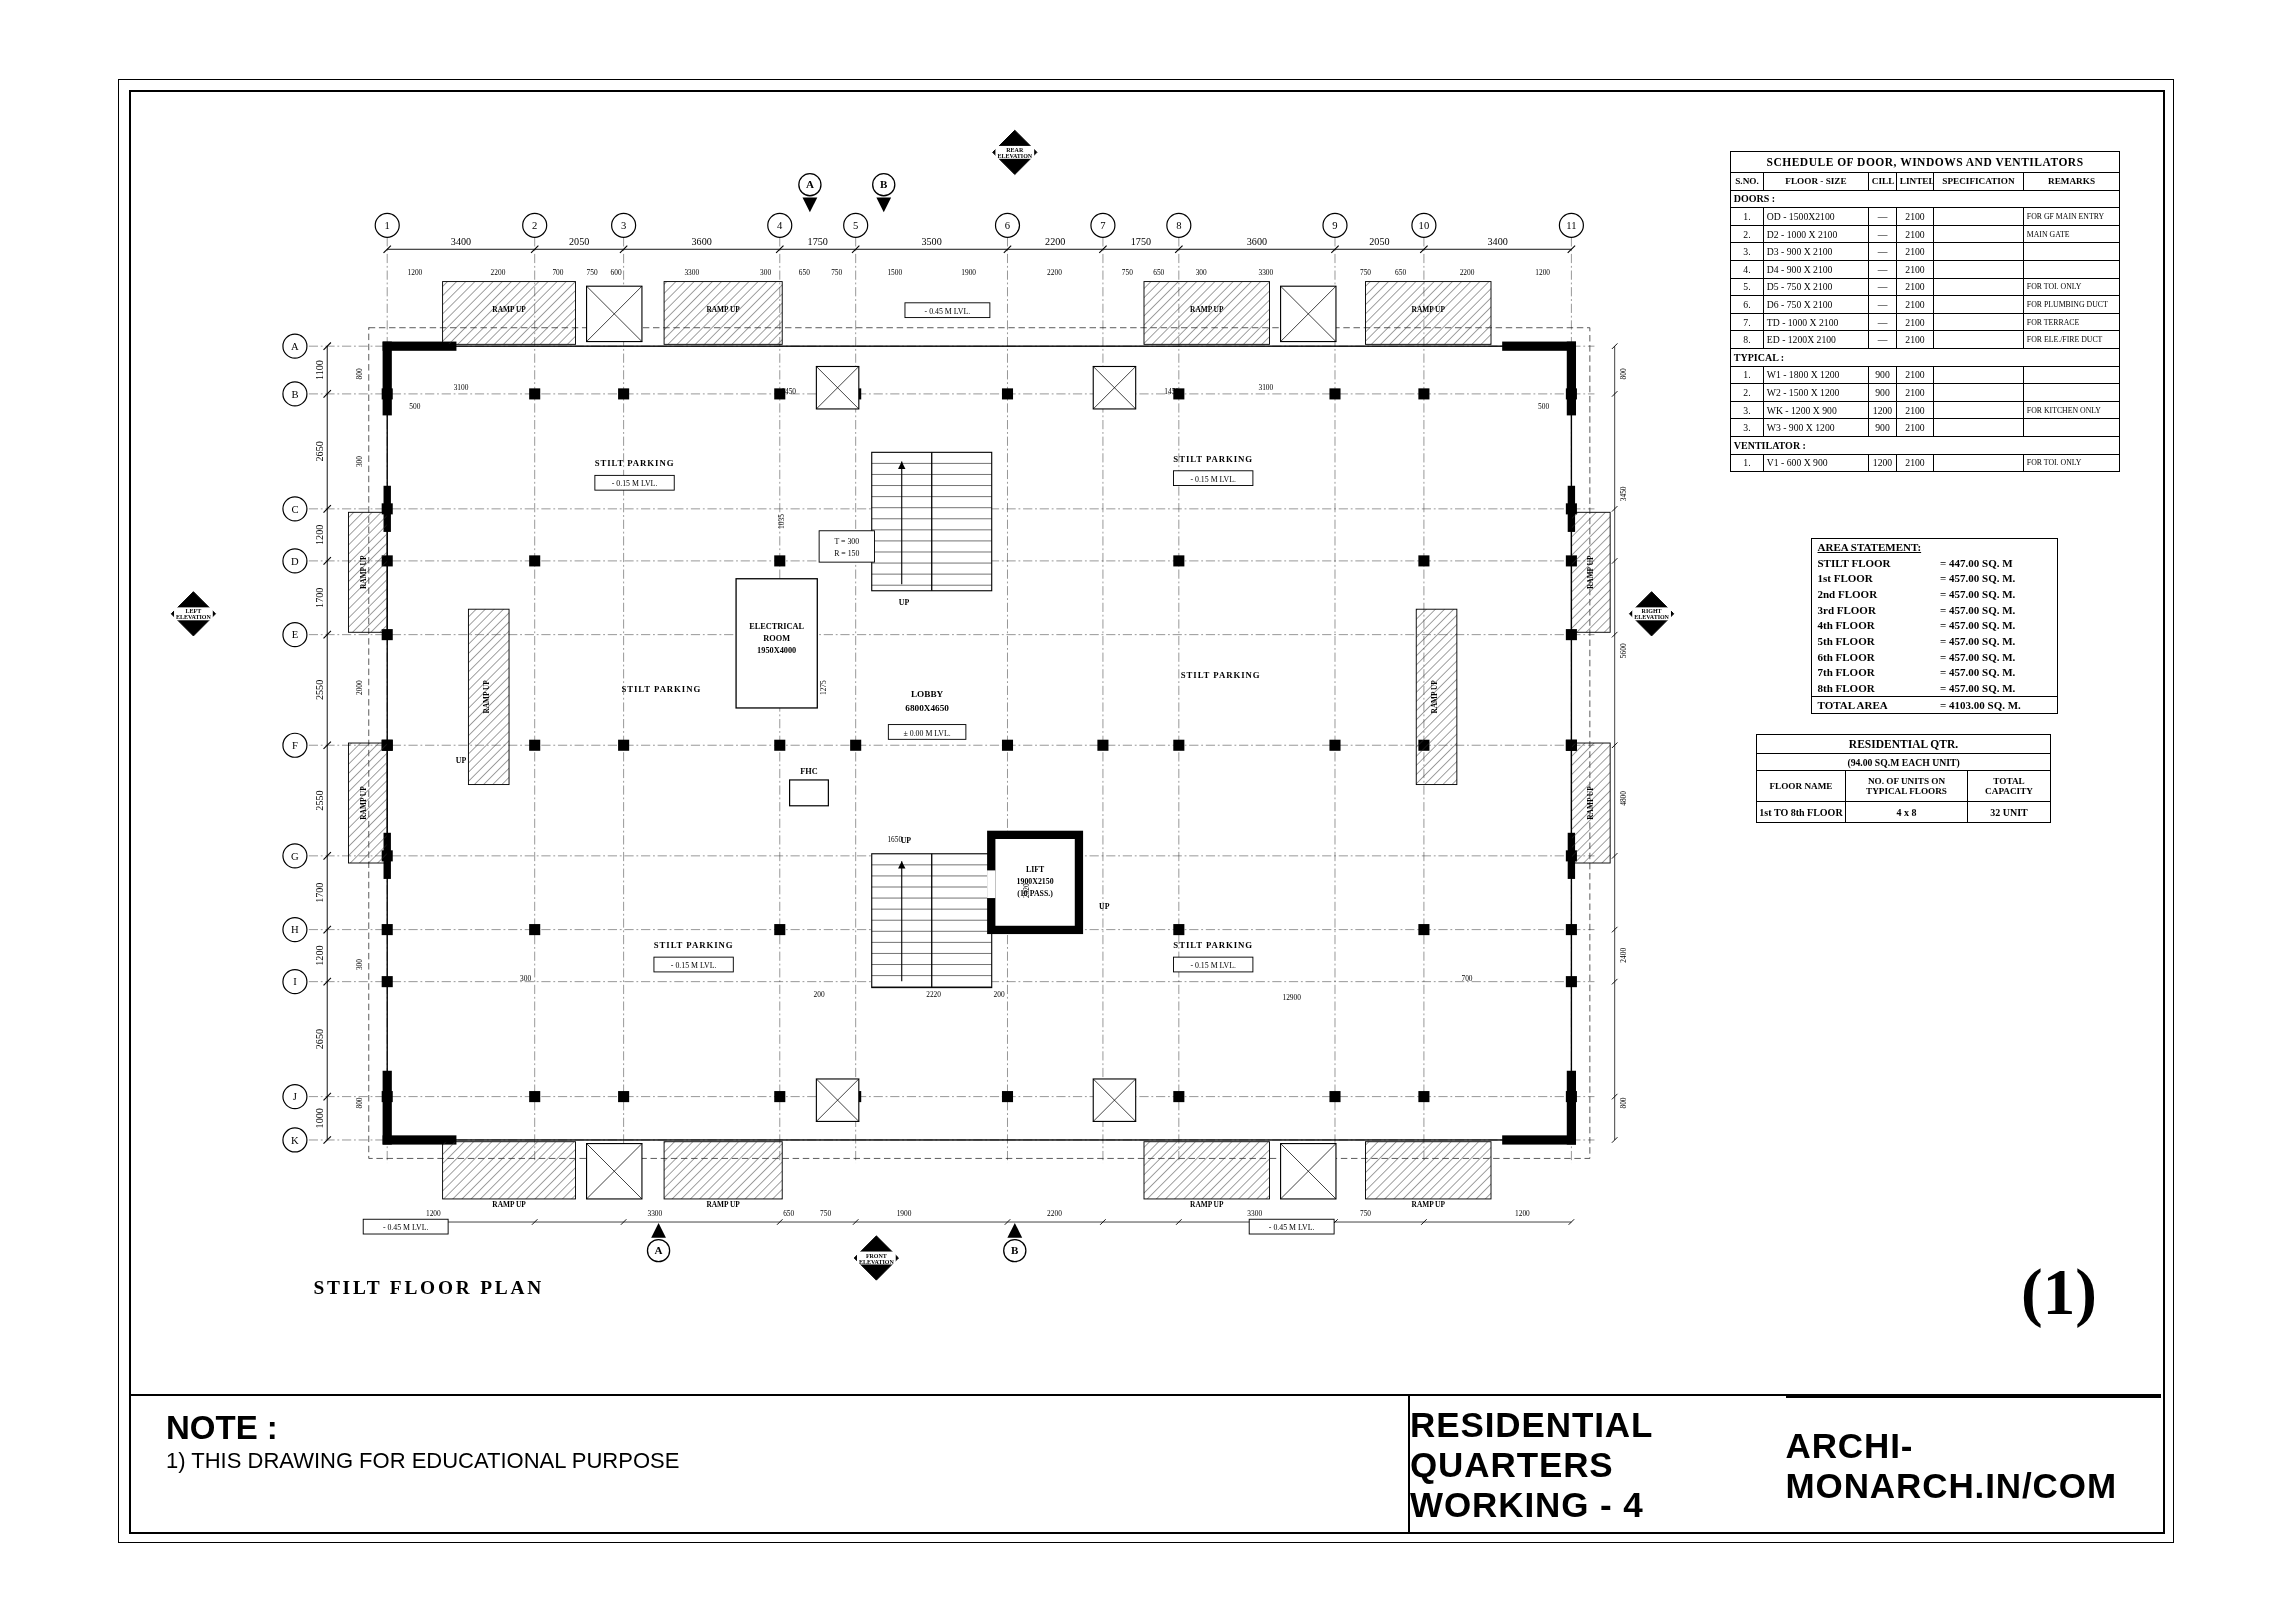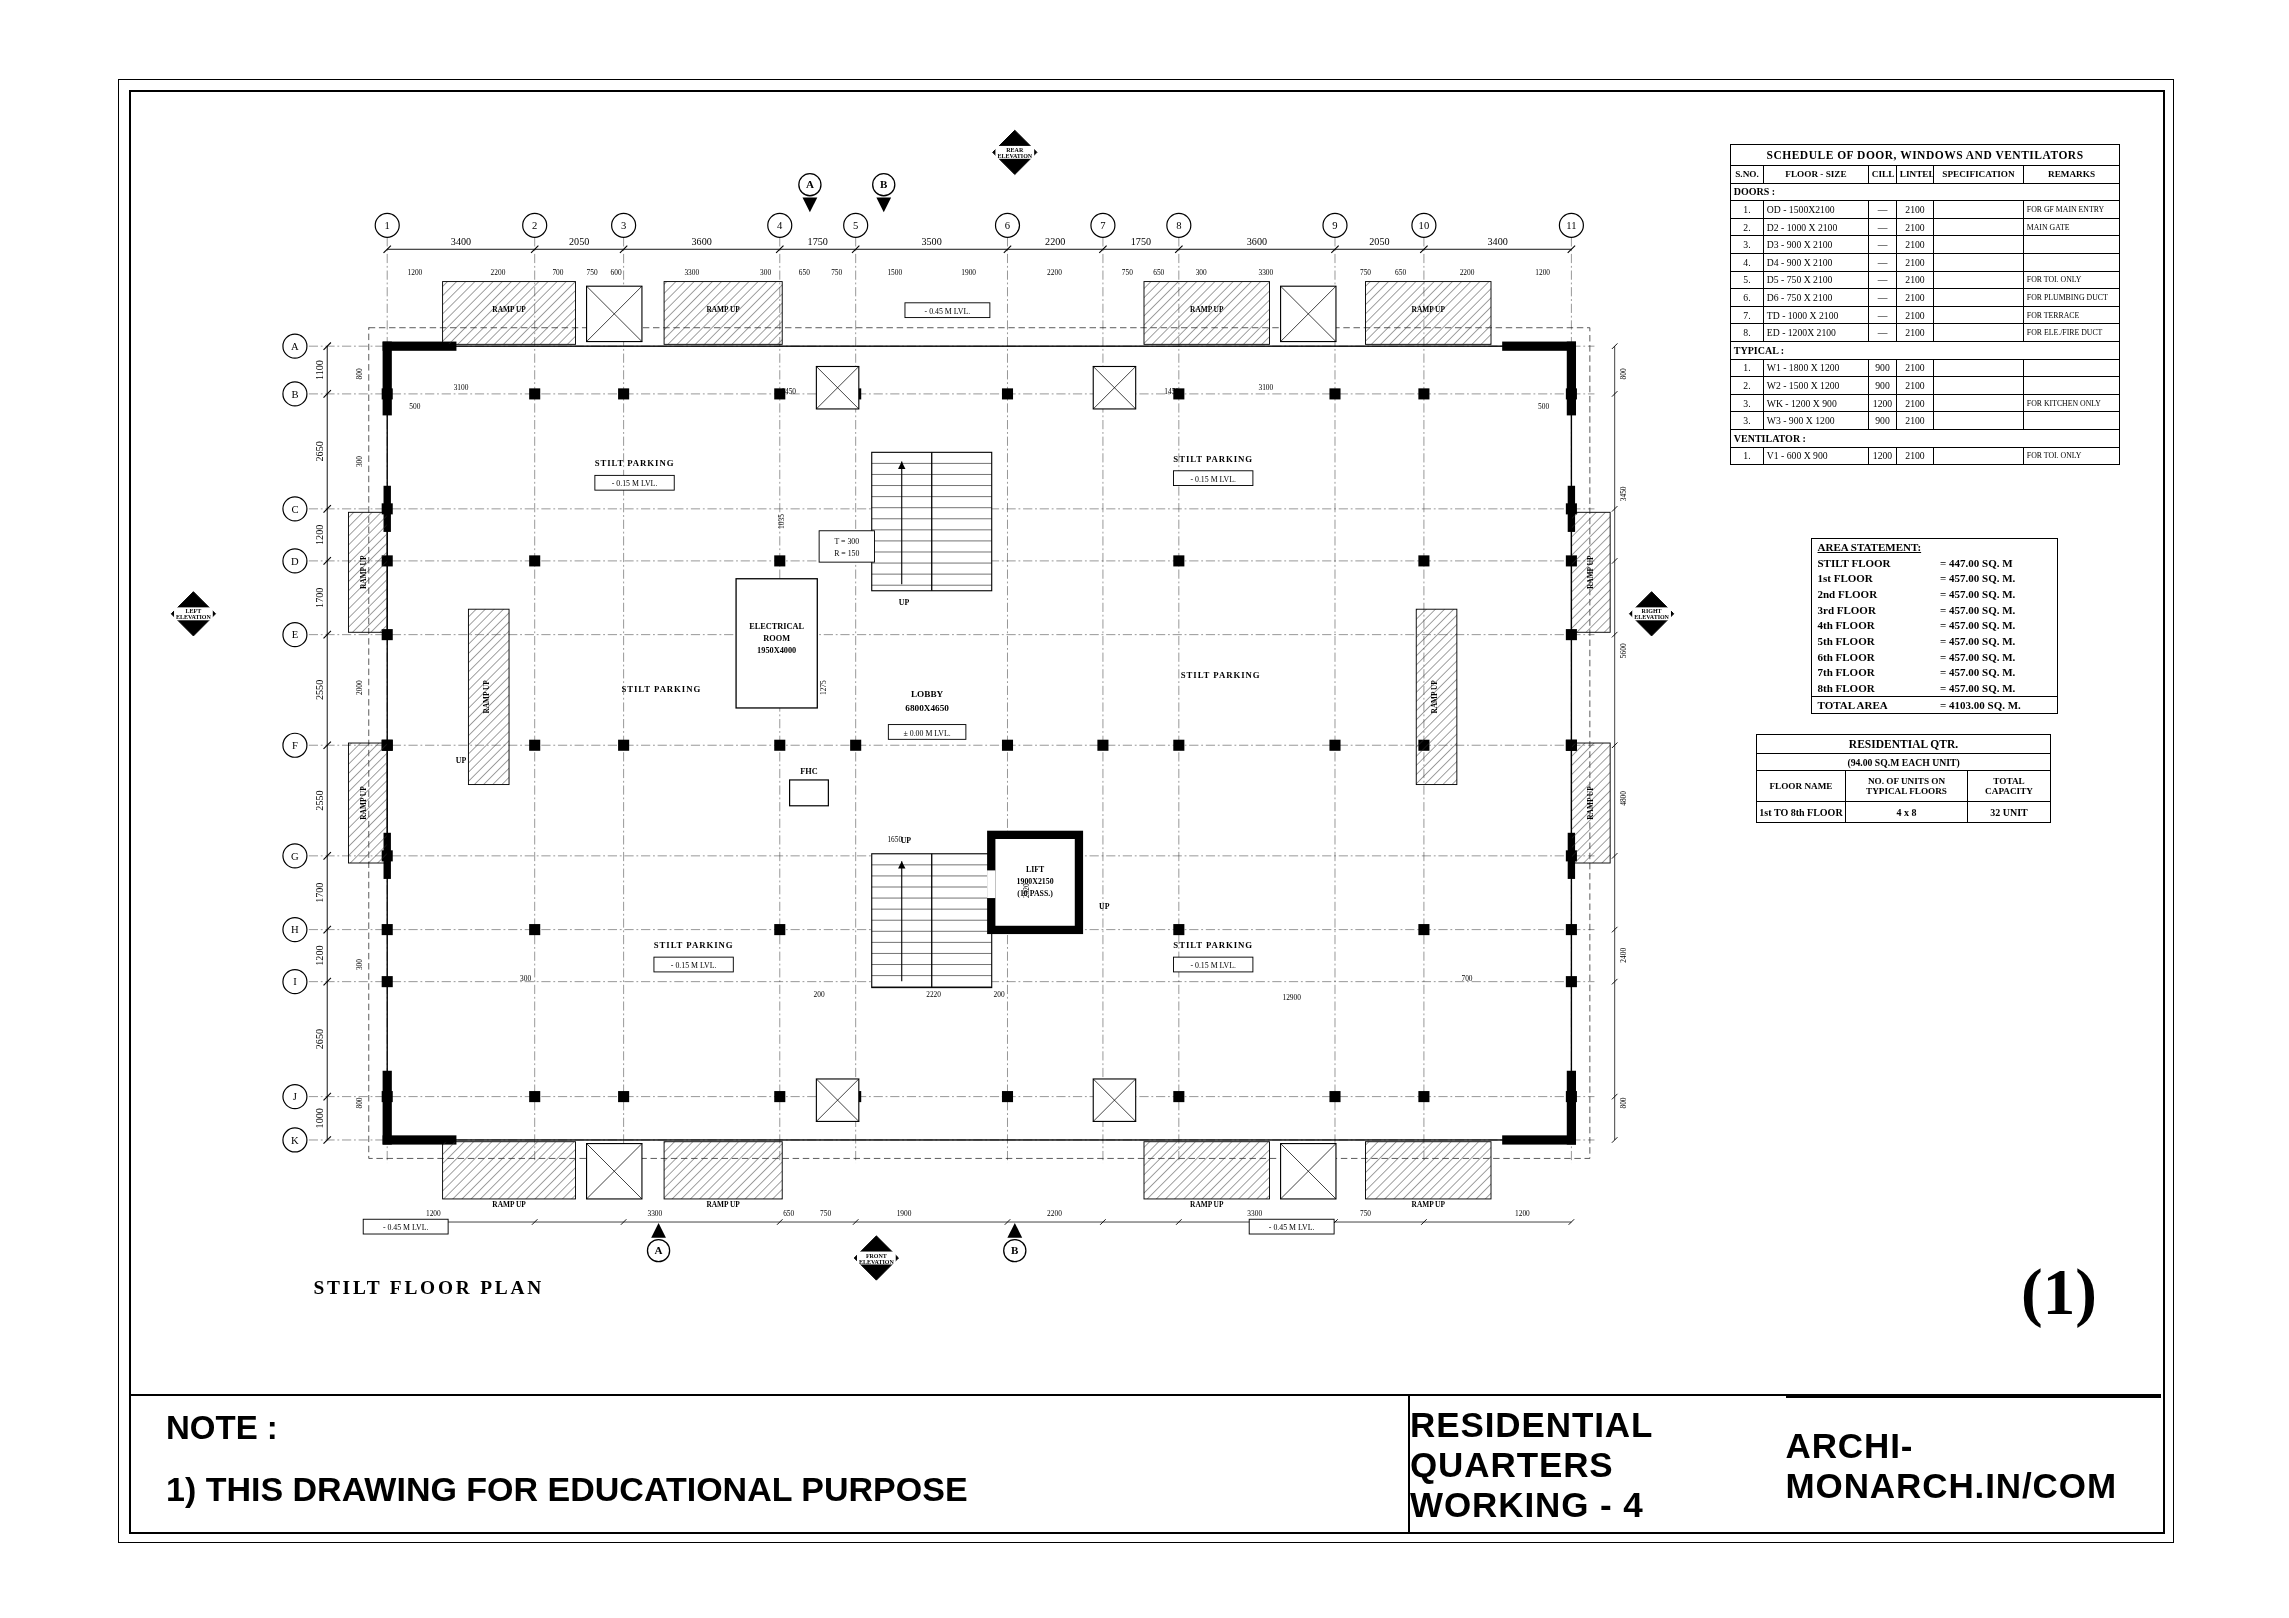"SCHEDULE OF DOOR, WINDOWS AND" div.abs { top: 144px -> 151px }
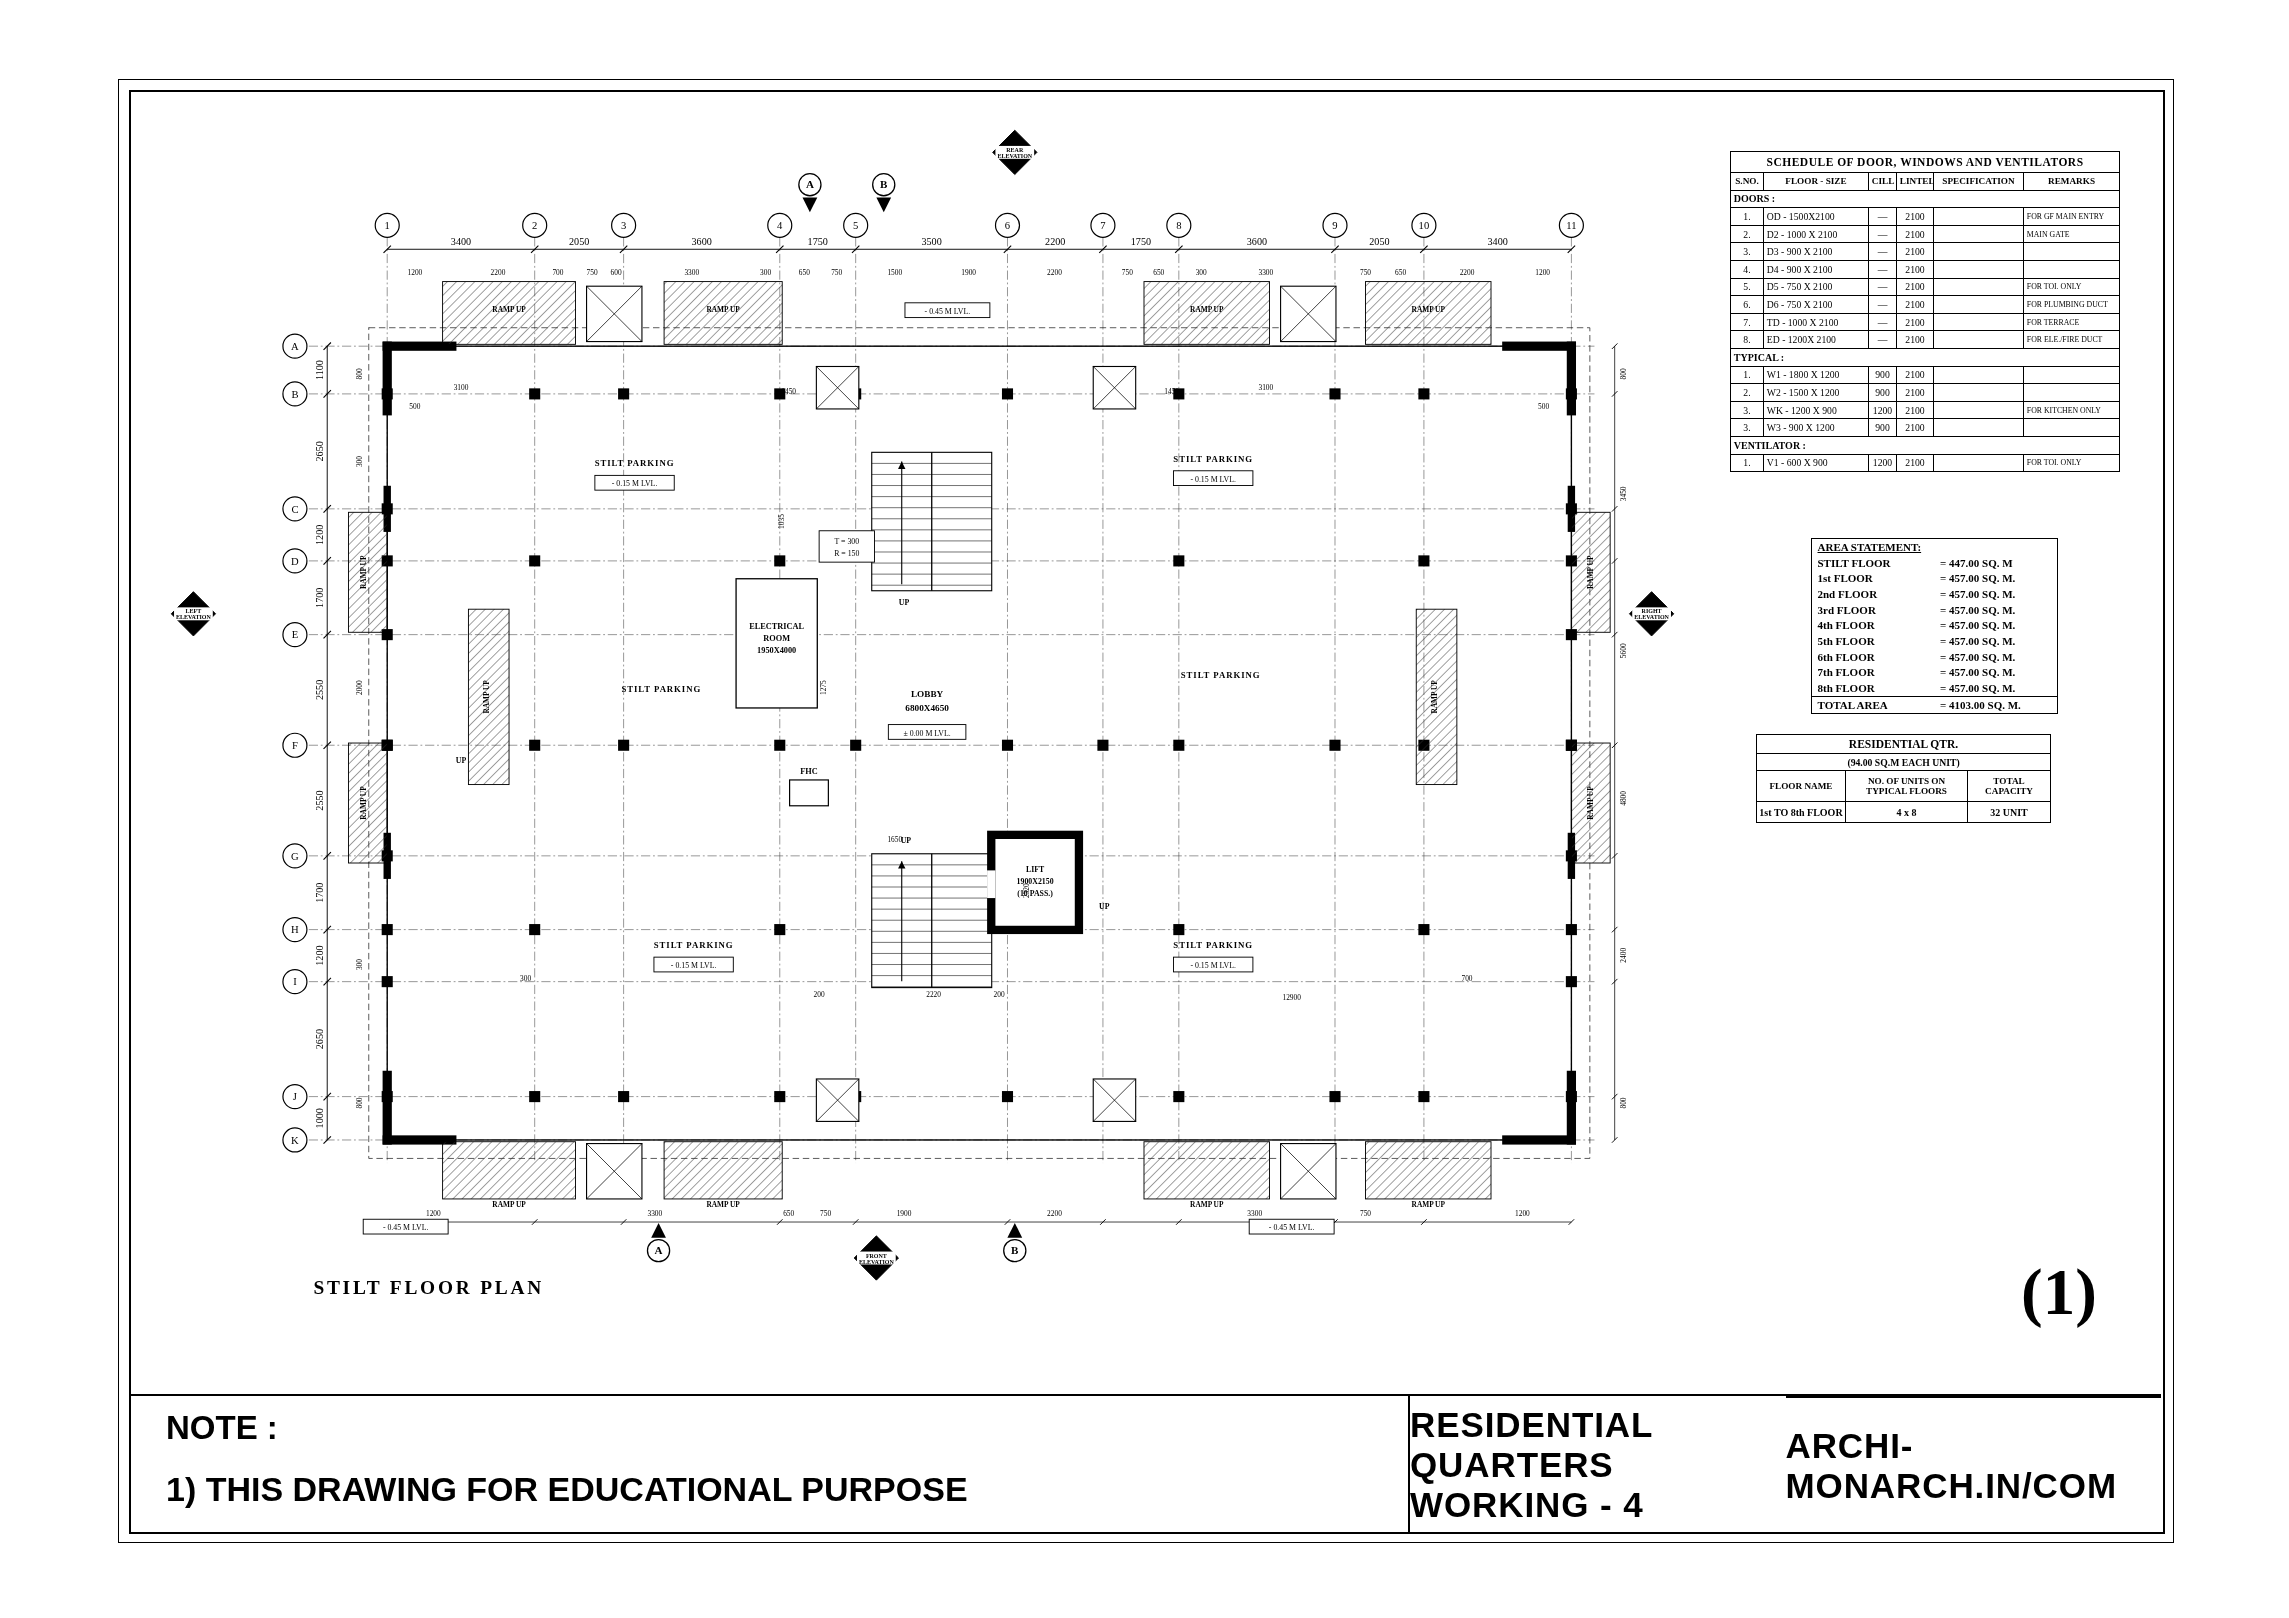"1) THIS DRAWING FOR EDUCATIONAL" .note-line { font-size: 34px -> 22px; font-weight: bold -> normal; margin-top: 23px -> 1px }
